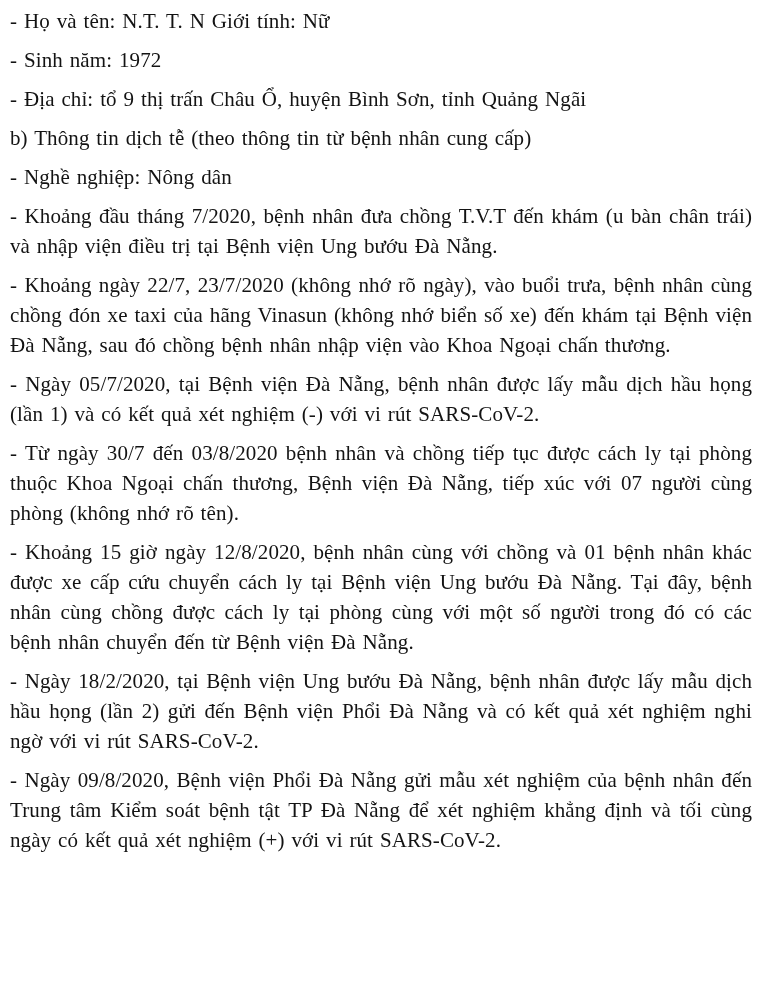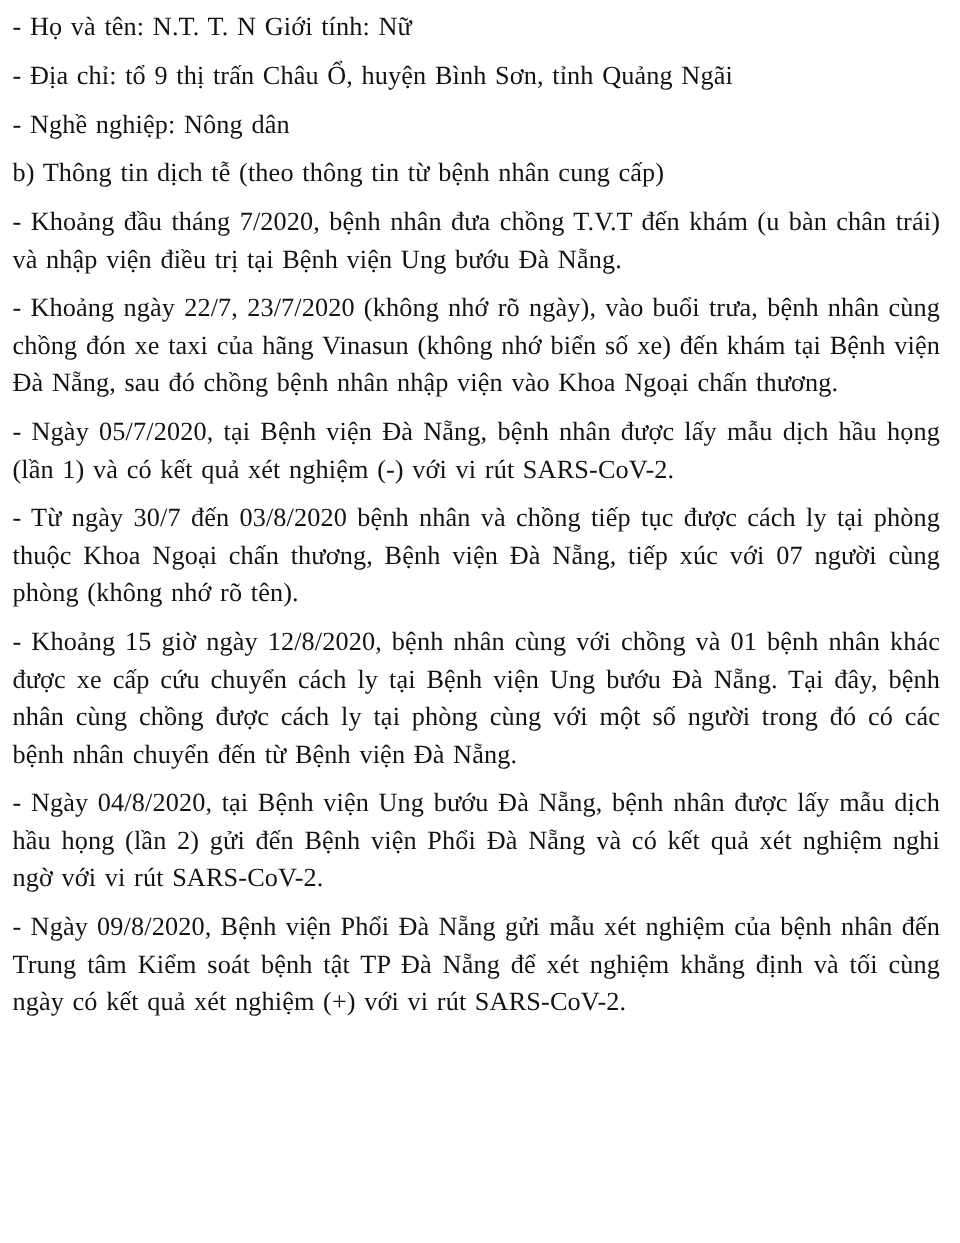"- Sinh năm: 1972" p { html: none -> <p>- Sinh năm: 1972</p> }
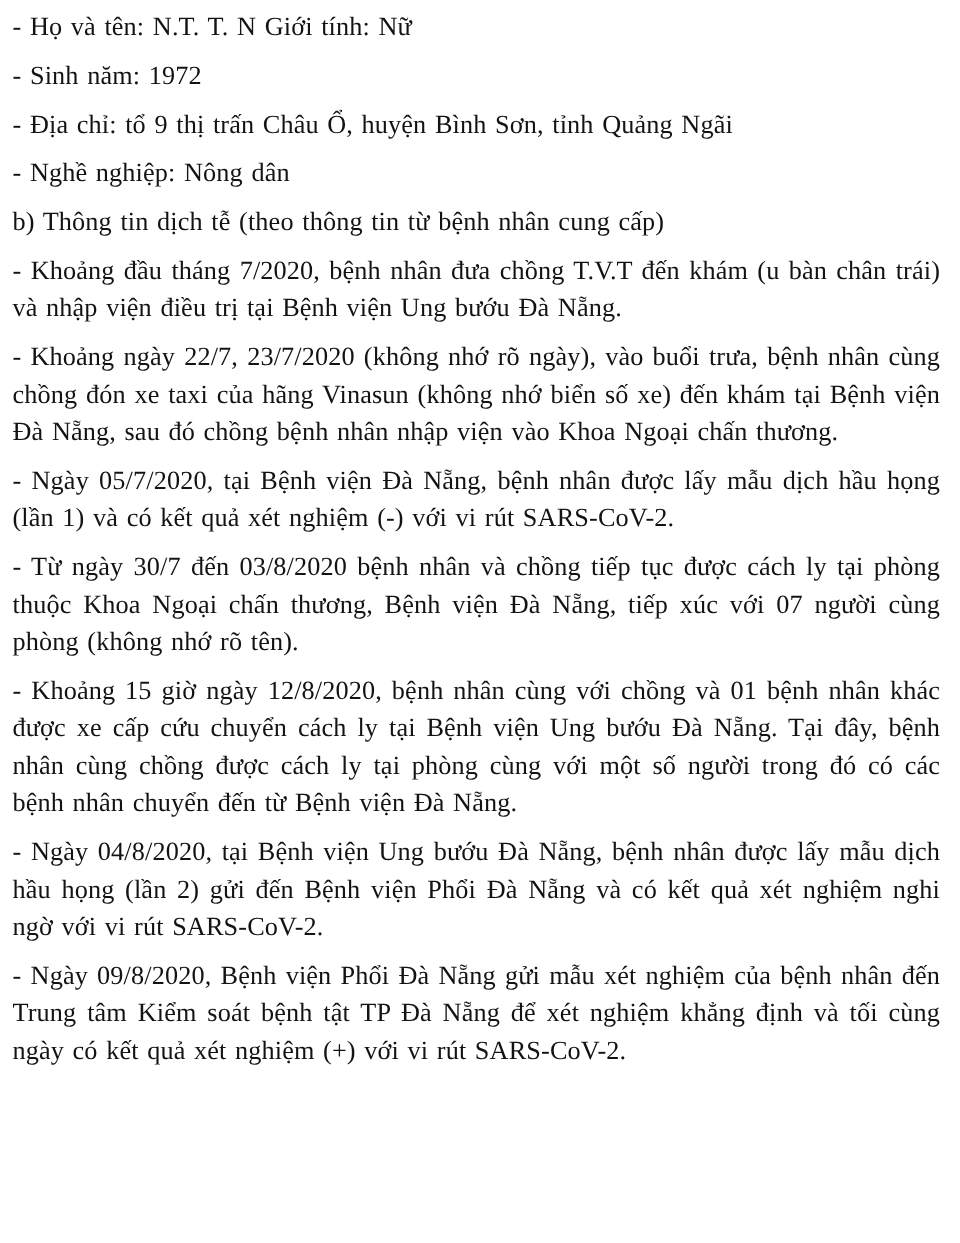"- Nghề nghiệp: Nông dân" p { order: before "b) Thông tin dịch tễ" -> after "b) Thông tin dịch tễ" }
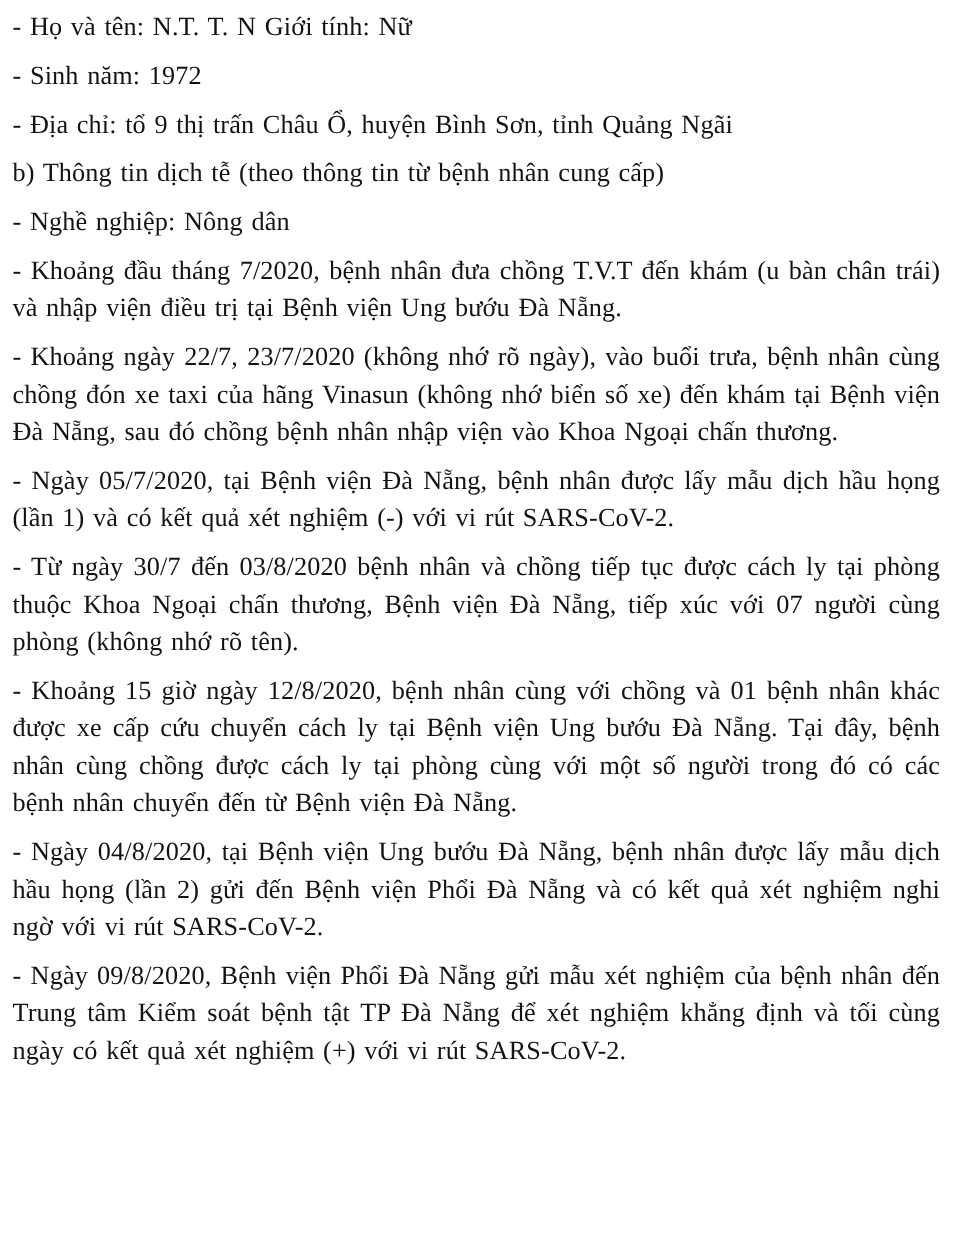"- Ngày 04/8/2020, tại Bệnh" p { text: 04/8/2020 -> 18/2/2020 }
